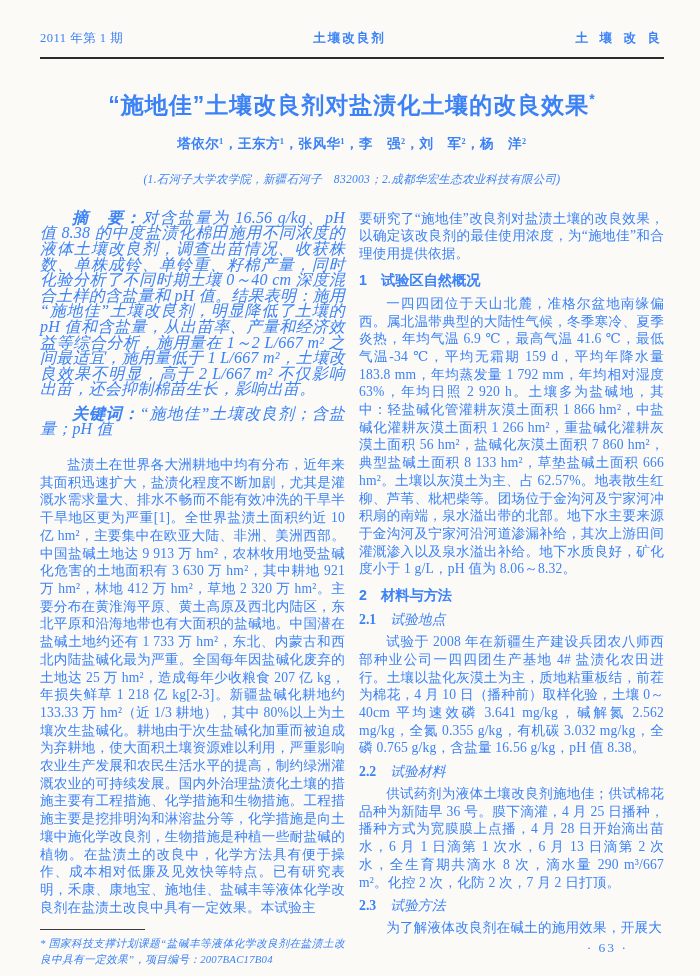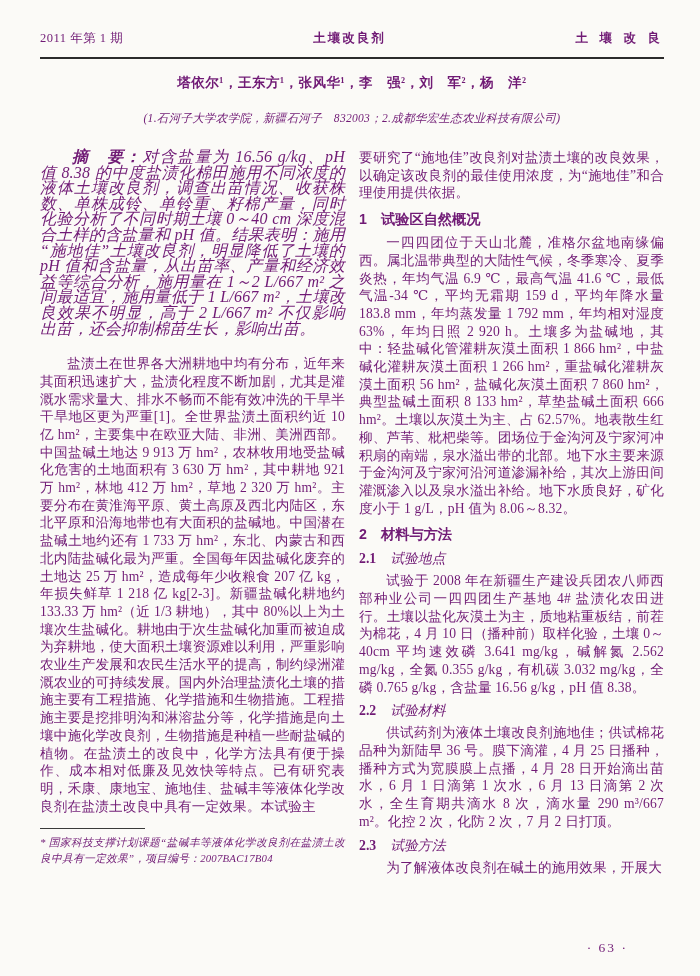"2011 年第 1 期" .page { color: #701a75 -> #3b82f6 }
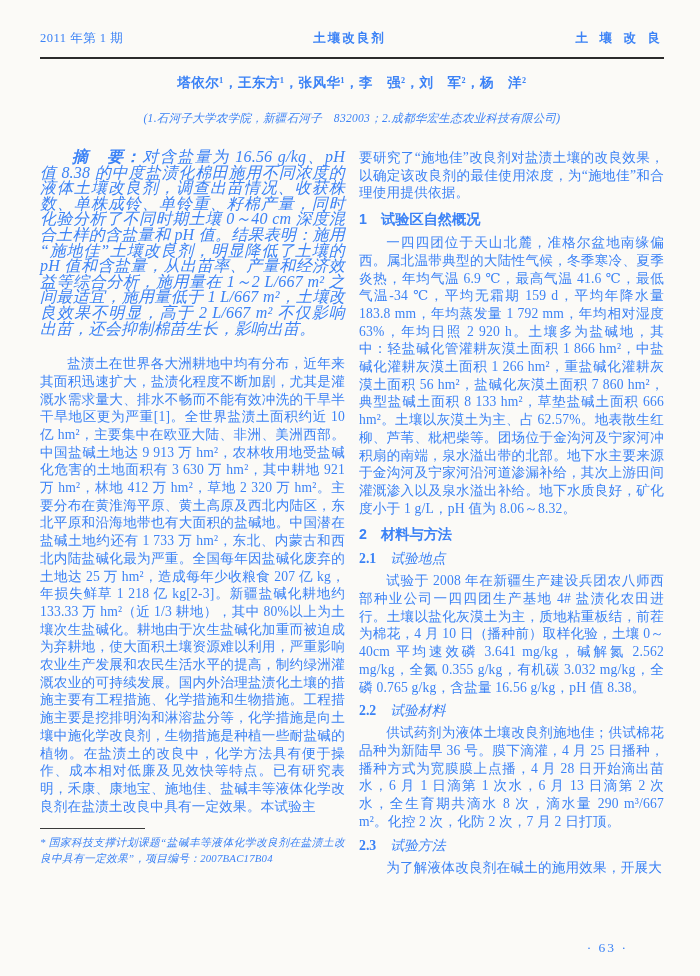"“施地佳”土壤改良剂对盐渍化土壤的改良效果*" div.title { html: none -> <div> <span>“施地佳”土壤改良剂对盐渍化土壤的改良效果</span><sup>*</sup> </div> }
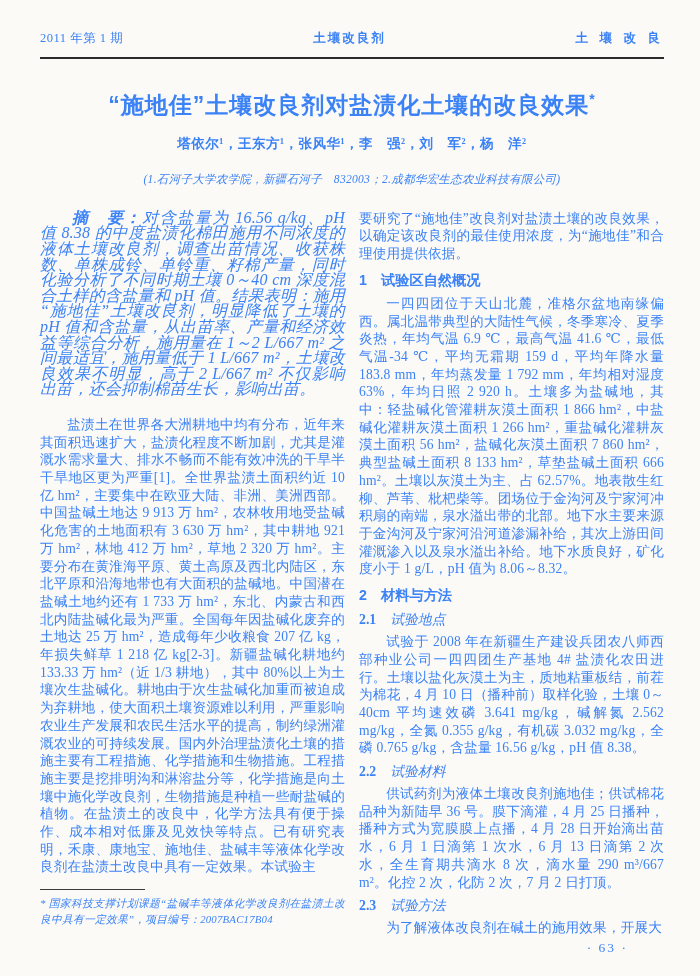"关键词：“施地佳”土壤改良剂；含盐量；pH 值" p.keywords { html: none -> <p><b>关键词：</b><span>“施地佳”土壤改良剂；含盐量；pH 值</span></p> }
